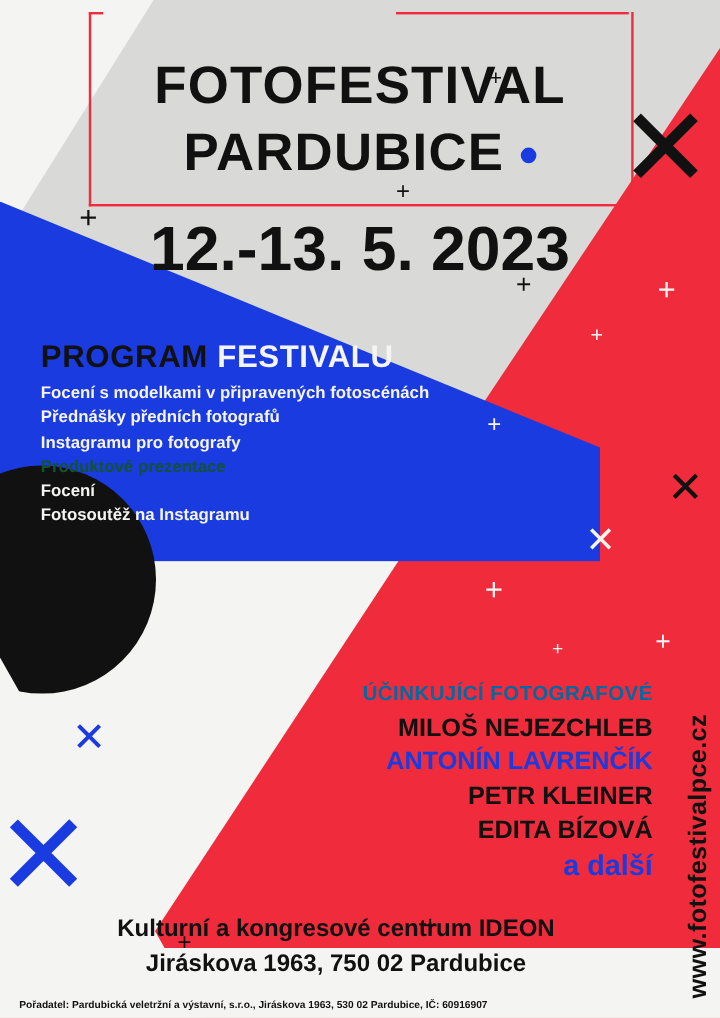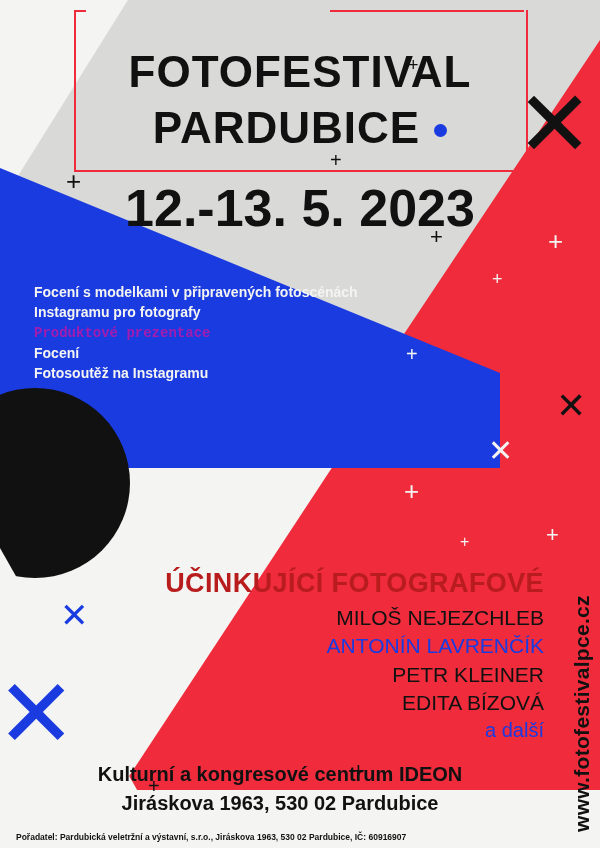"PROGRAM FESTIVALU" div.program-head { html: none -> <div> <span>PROGRAM</span> <span>FESTIVALU</span> </div> }
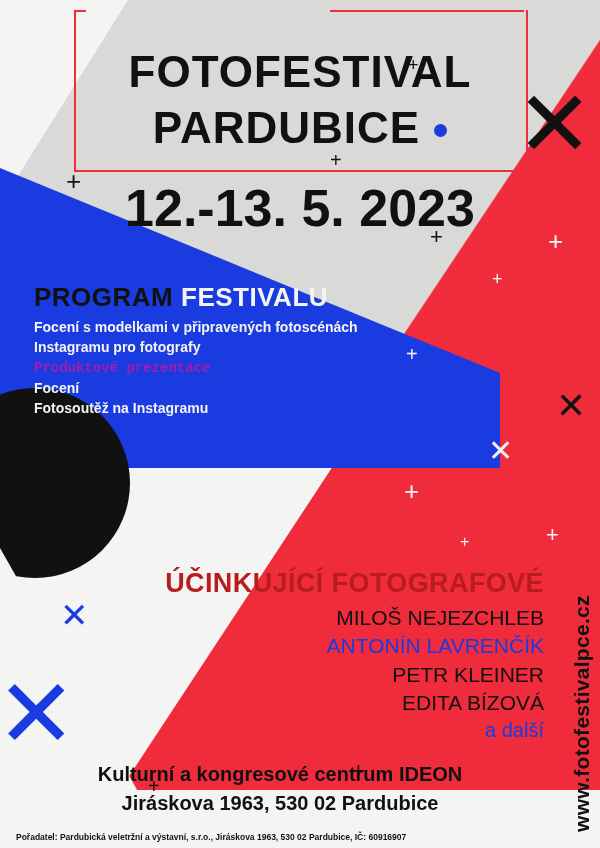"Přednášky předních fotografů" div.program-item { html: none -> <div>Přednášky předních fotografů</div> }
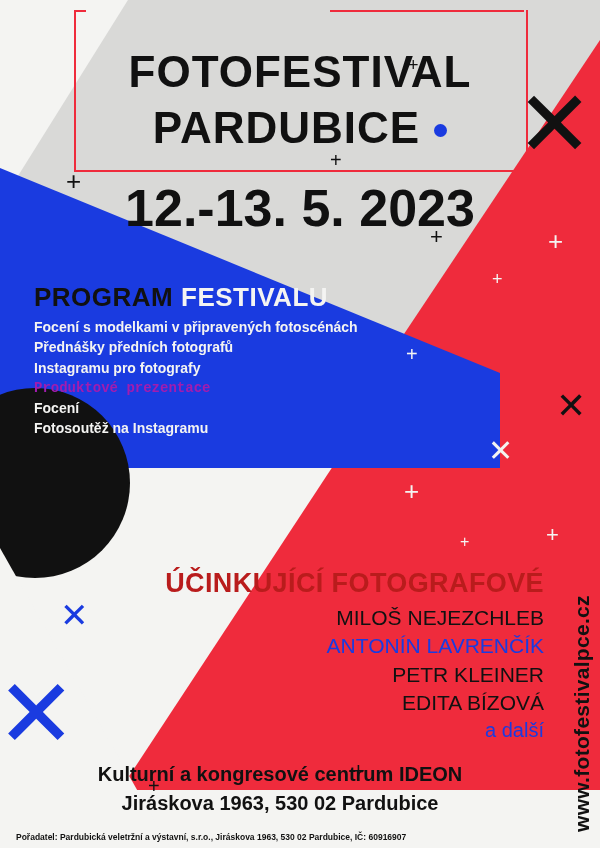"Produktové prezentace" .program-item.accent { color: #a21caf -> #14532d; font-family: Liberation Mono, monospace -> none }
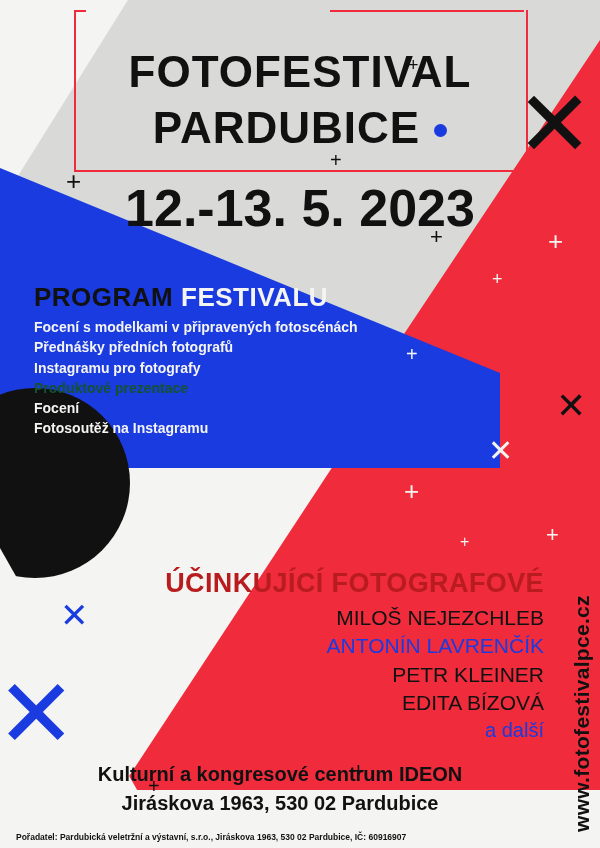"ÚČINKUJÍCÍ FOTOGRAFOVÉ" .performers-head { color: #b91c1c -> #0369a1; font-size: 27px -> 17px }
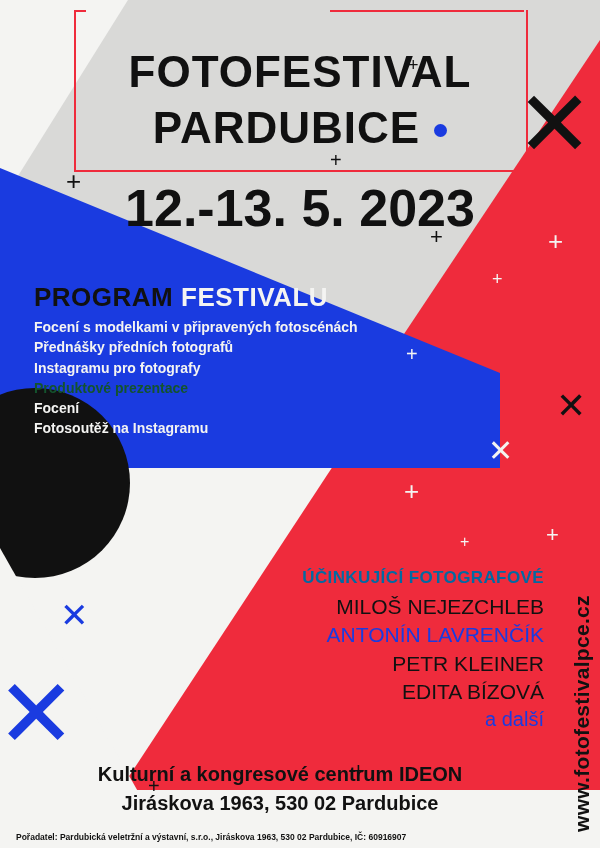"MILOŠ NEJEZCHLEB" .performer { font-weight: 400 -> 700 }
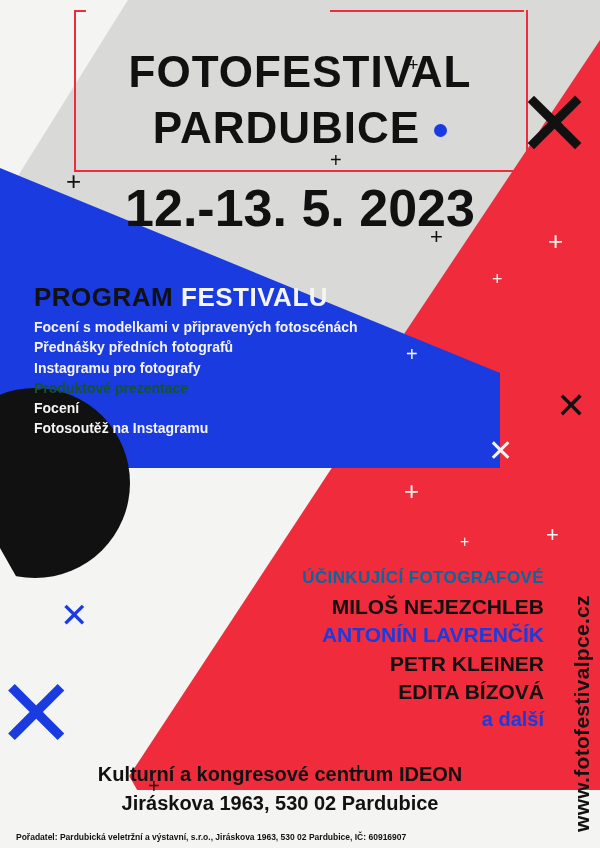"a další" .performer.small { font-size: 20px -> 24px }
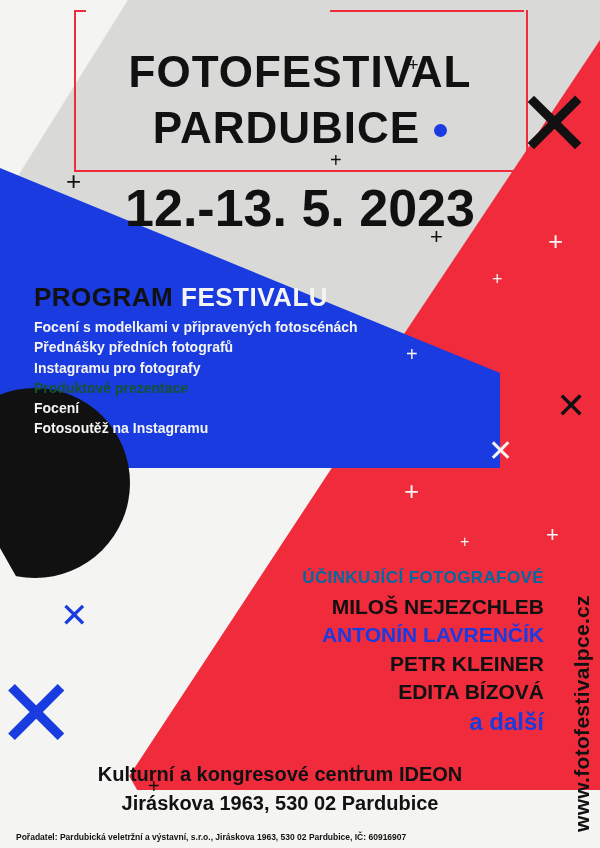"Jiráskova 1963, 530 02 Pardubice" div { text: 530 -> 750 }
